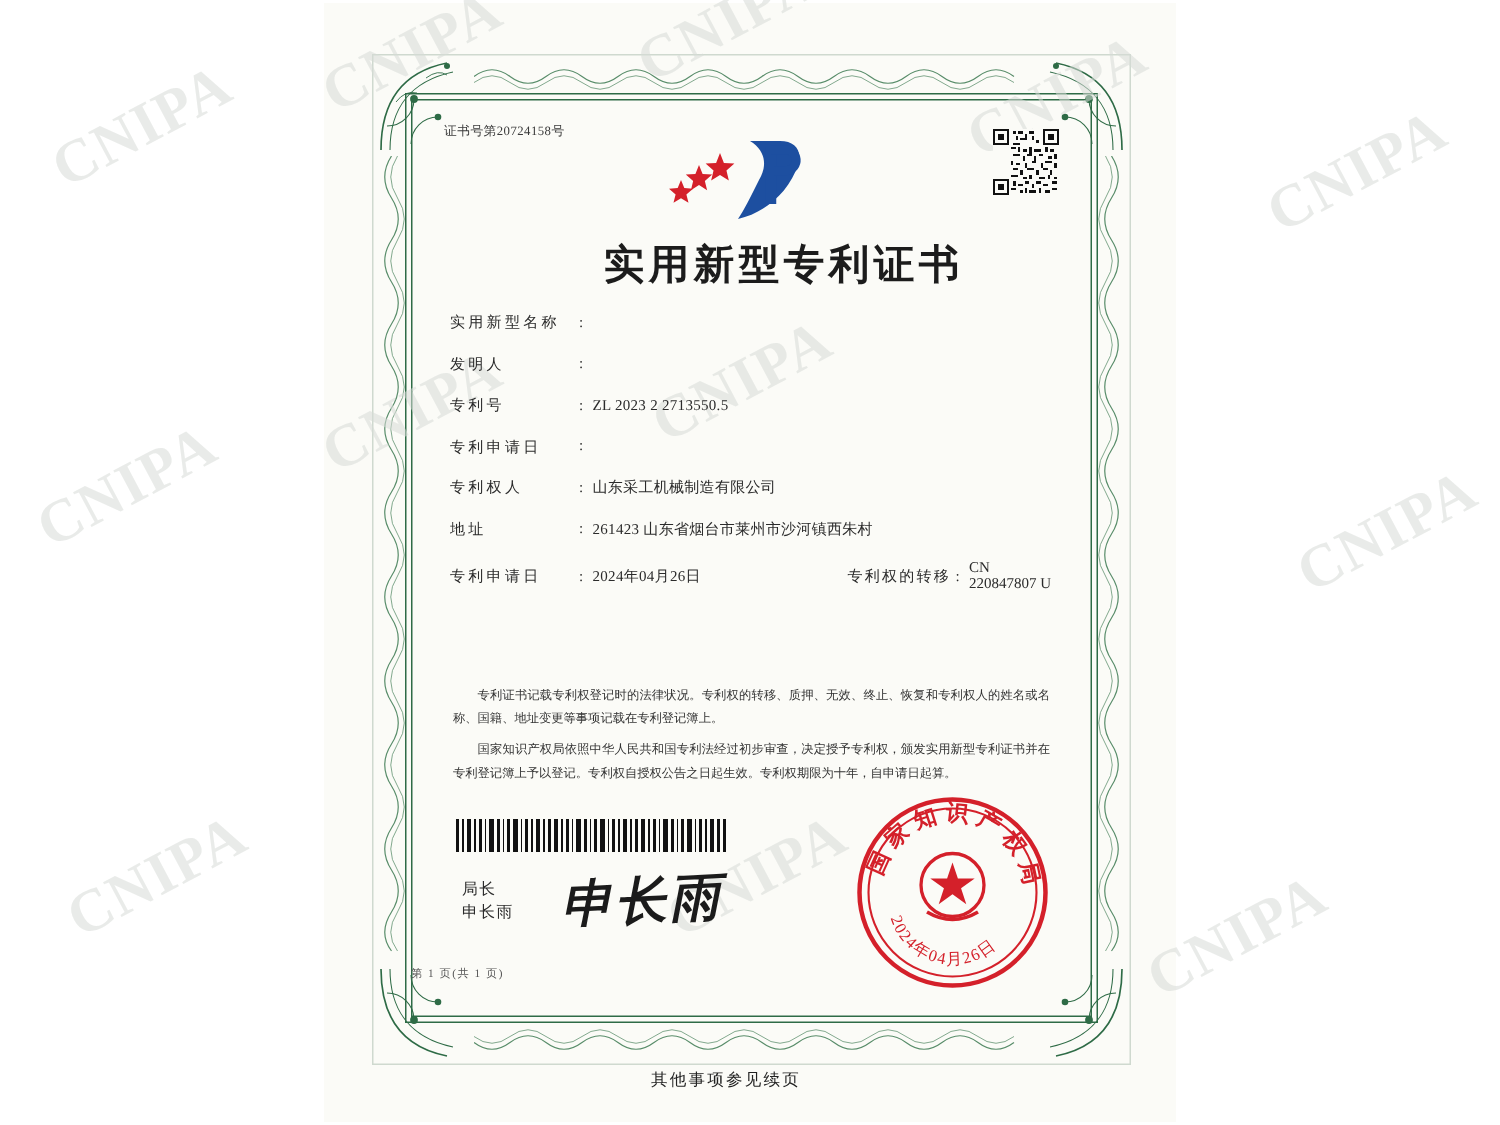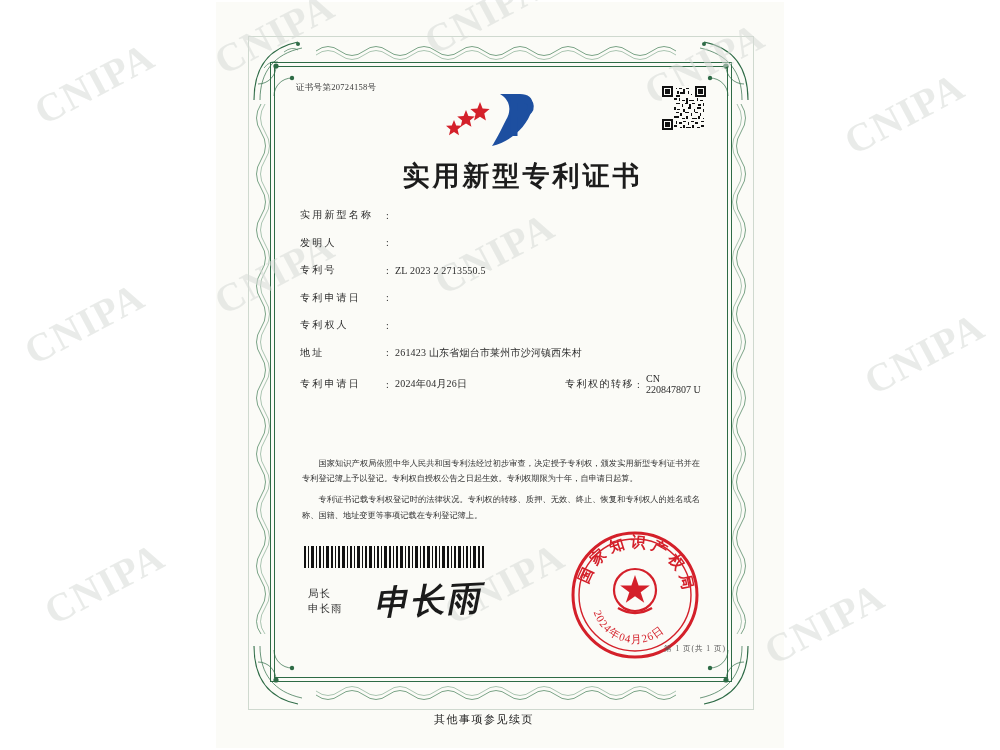"山东采工机械制造有限公司" span.val { html: none -> <span>山东采工机械制造有限公司</span> }
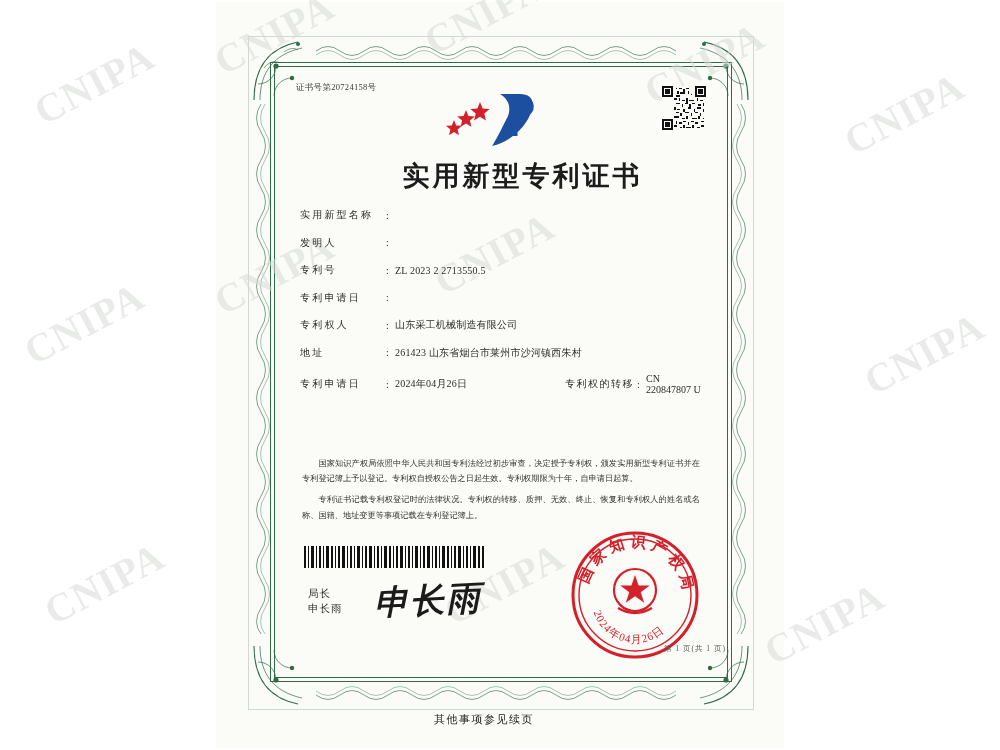"国家知识产权局依照中华人民共和国专利法经过初步审查，决定授予专利权，颁发实用新型" p { order: before "专利证书记载专利权登记时的法律状况。专利权的转移、质押、无效、终止、恢复和专利权" -> after "专利证书记载专利权登记时的法律状况。专利权的转移、质押、无效、终止、恢复和专利权" }
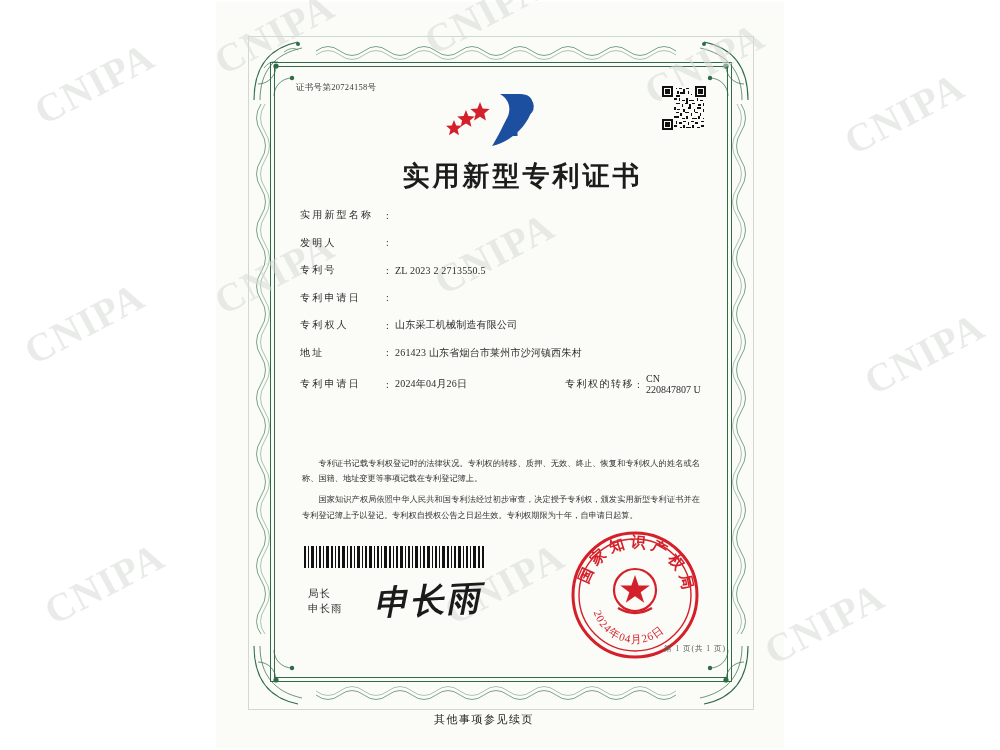"第 1 页(共 1 页)" .page-no { text-align: right -> left }
